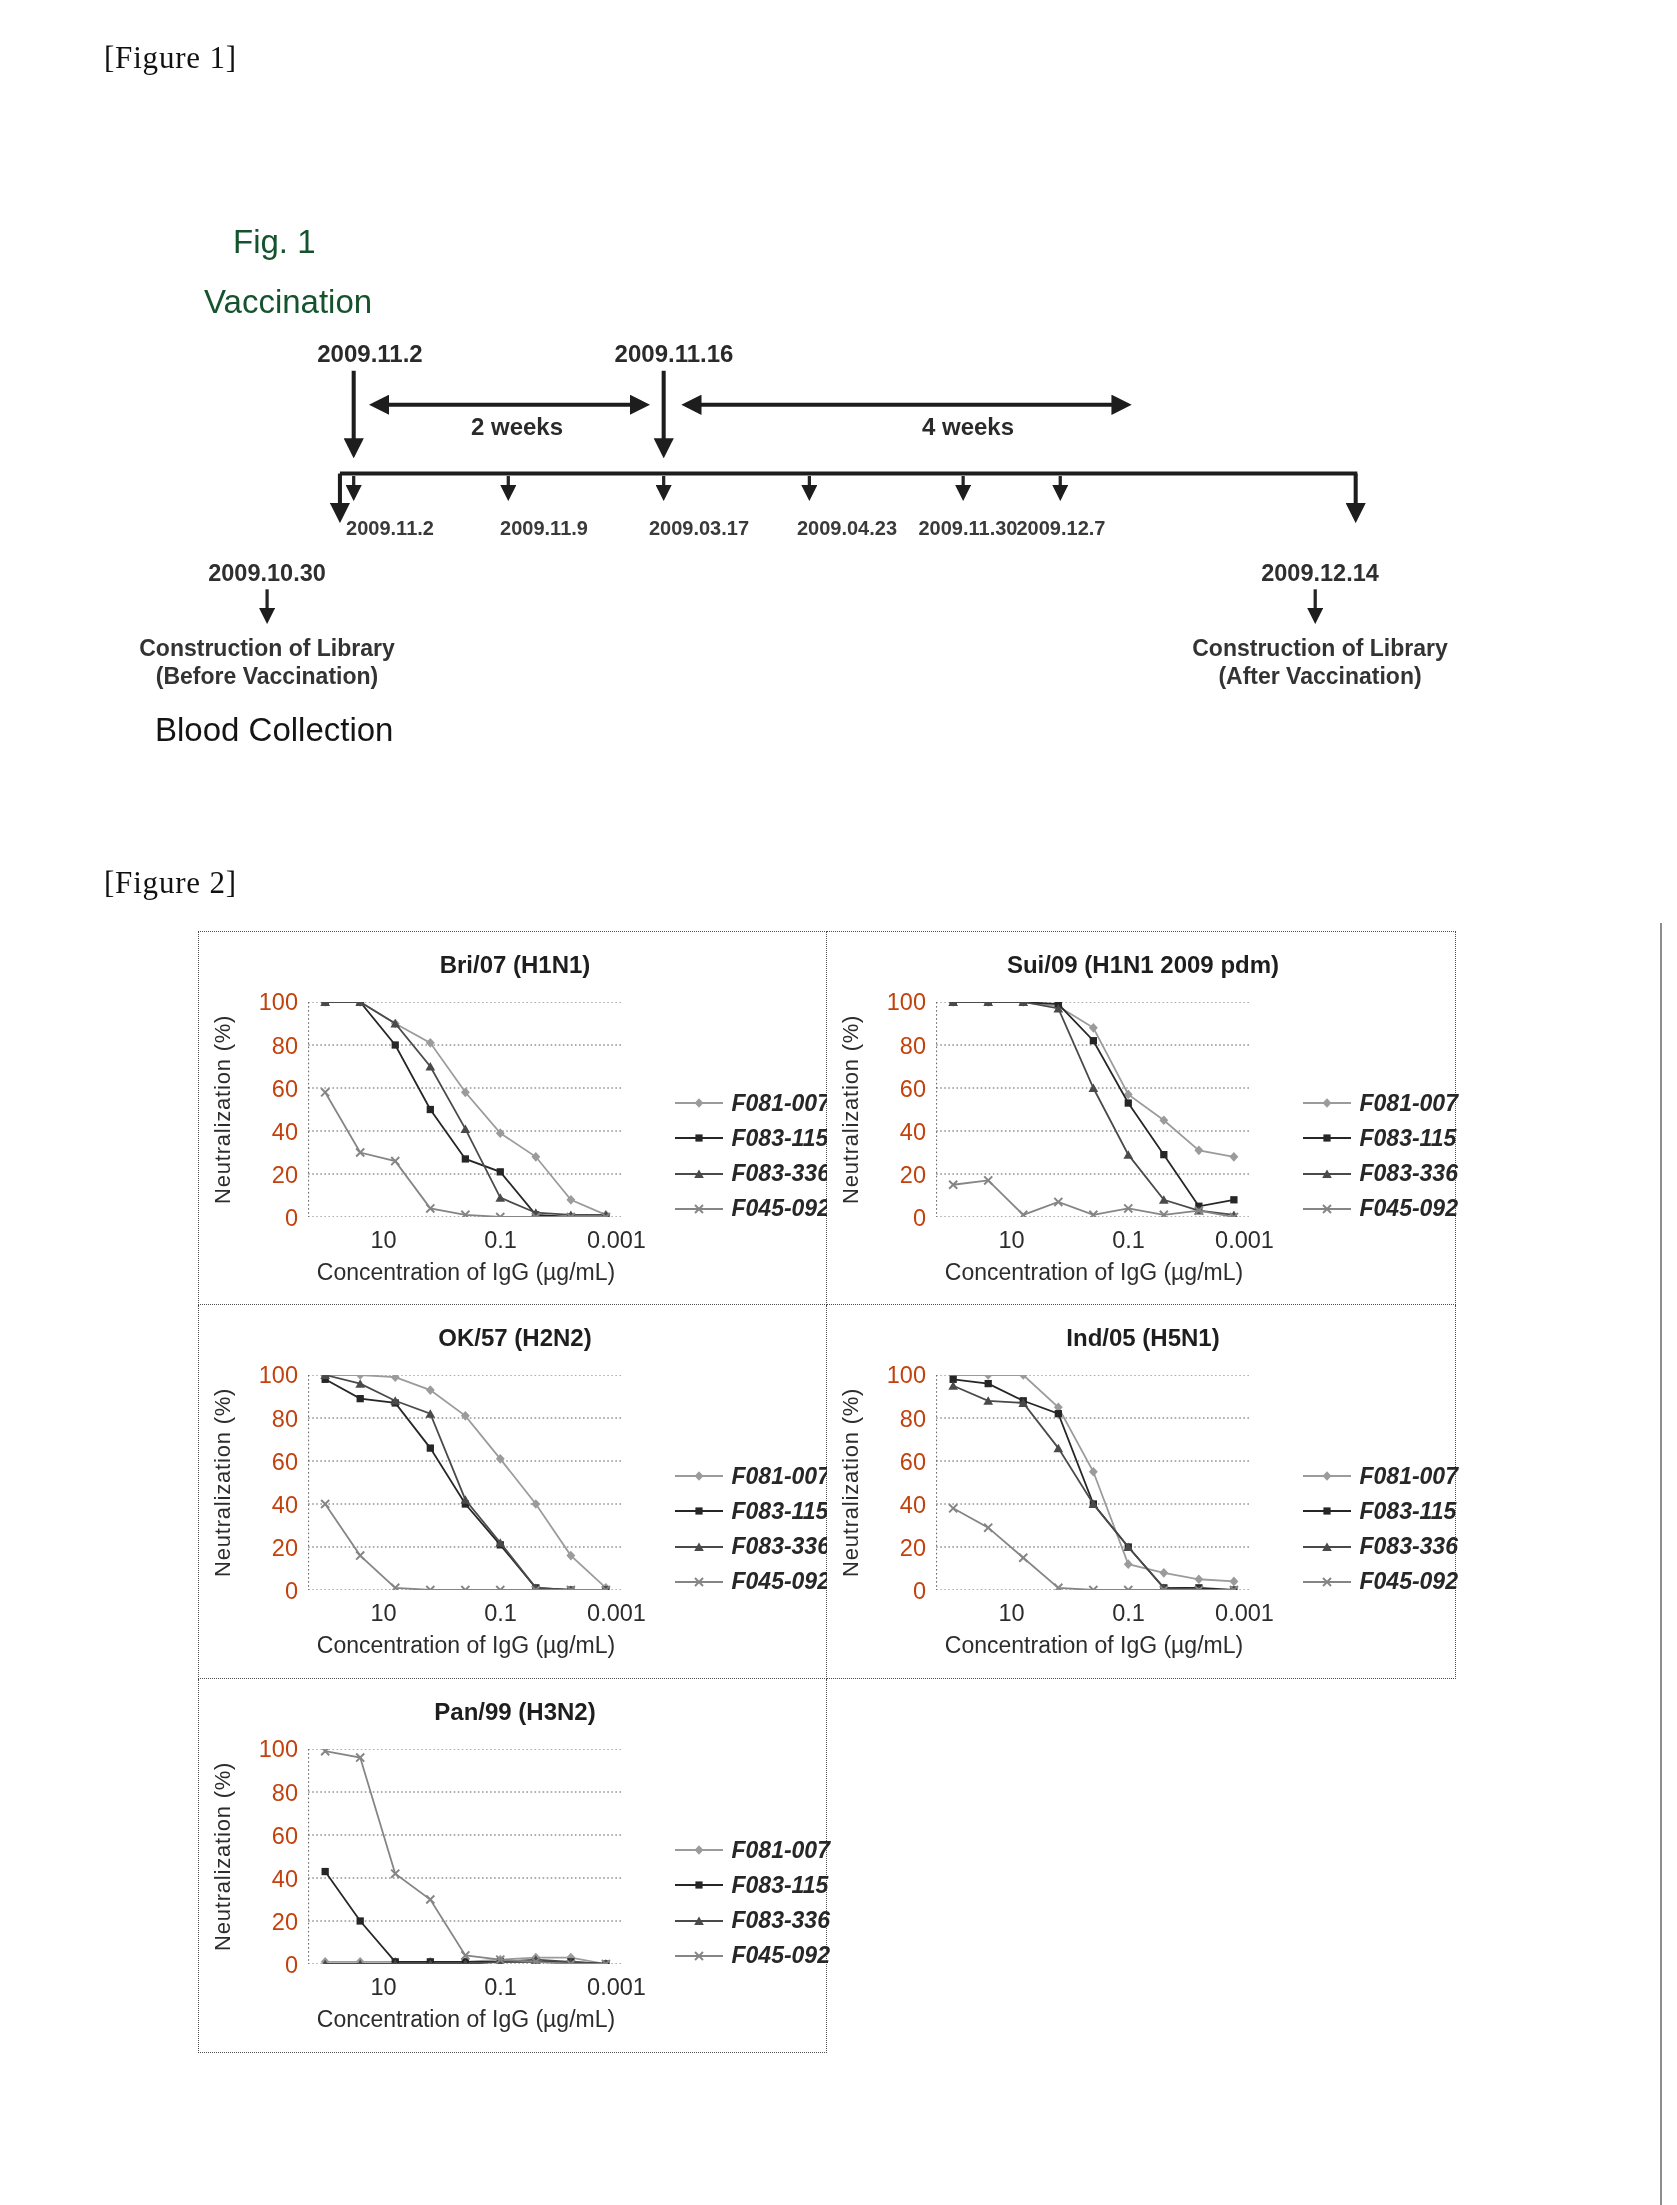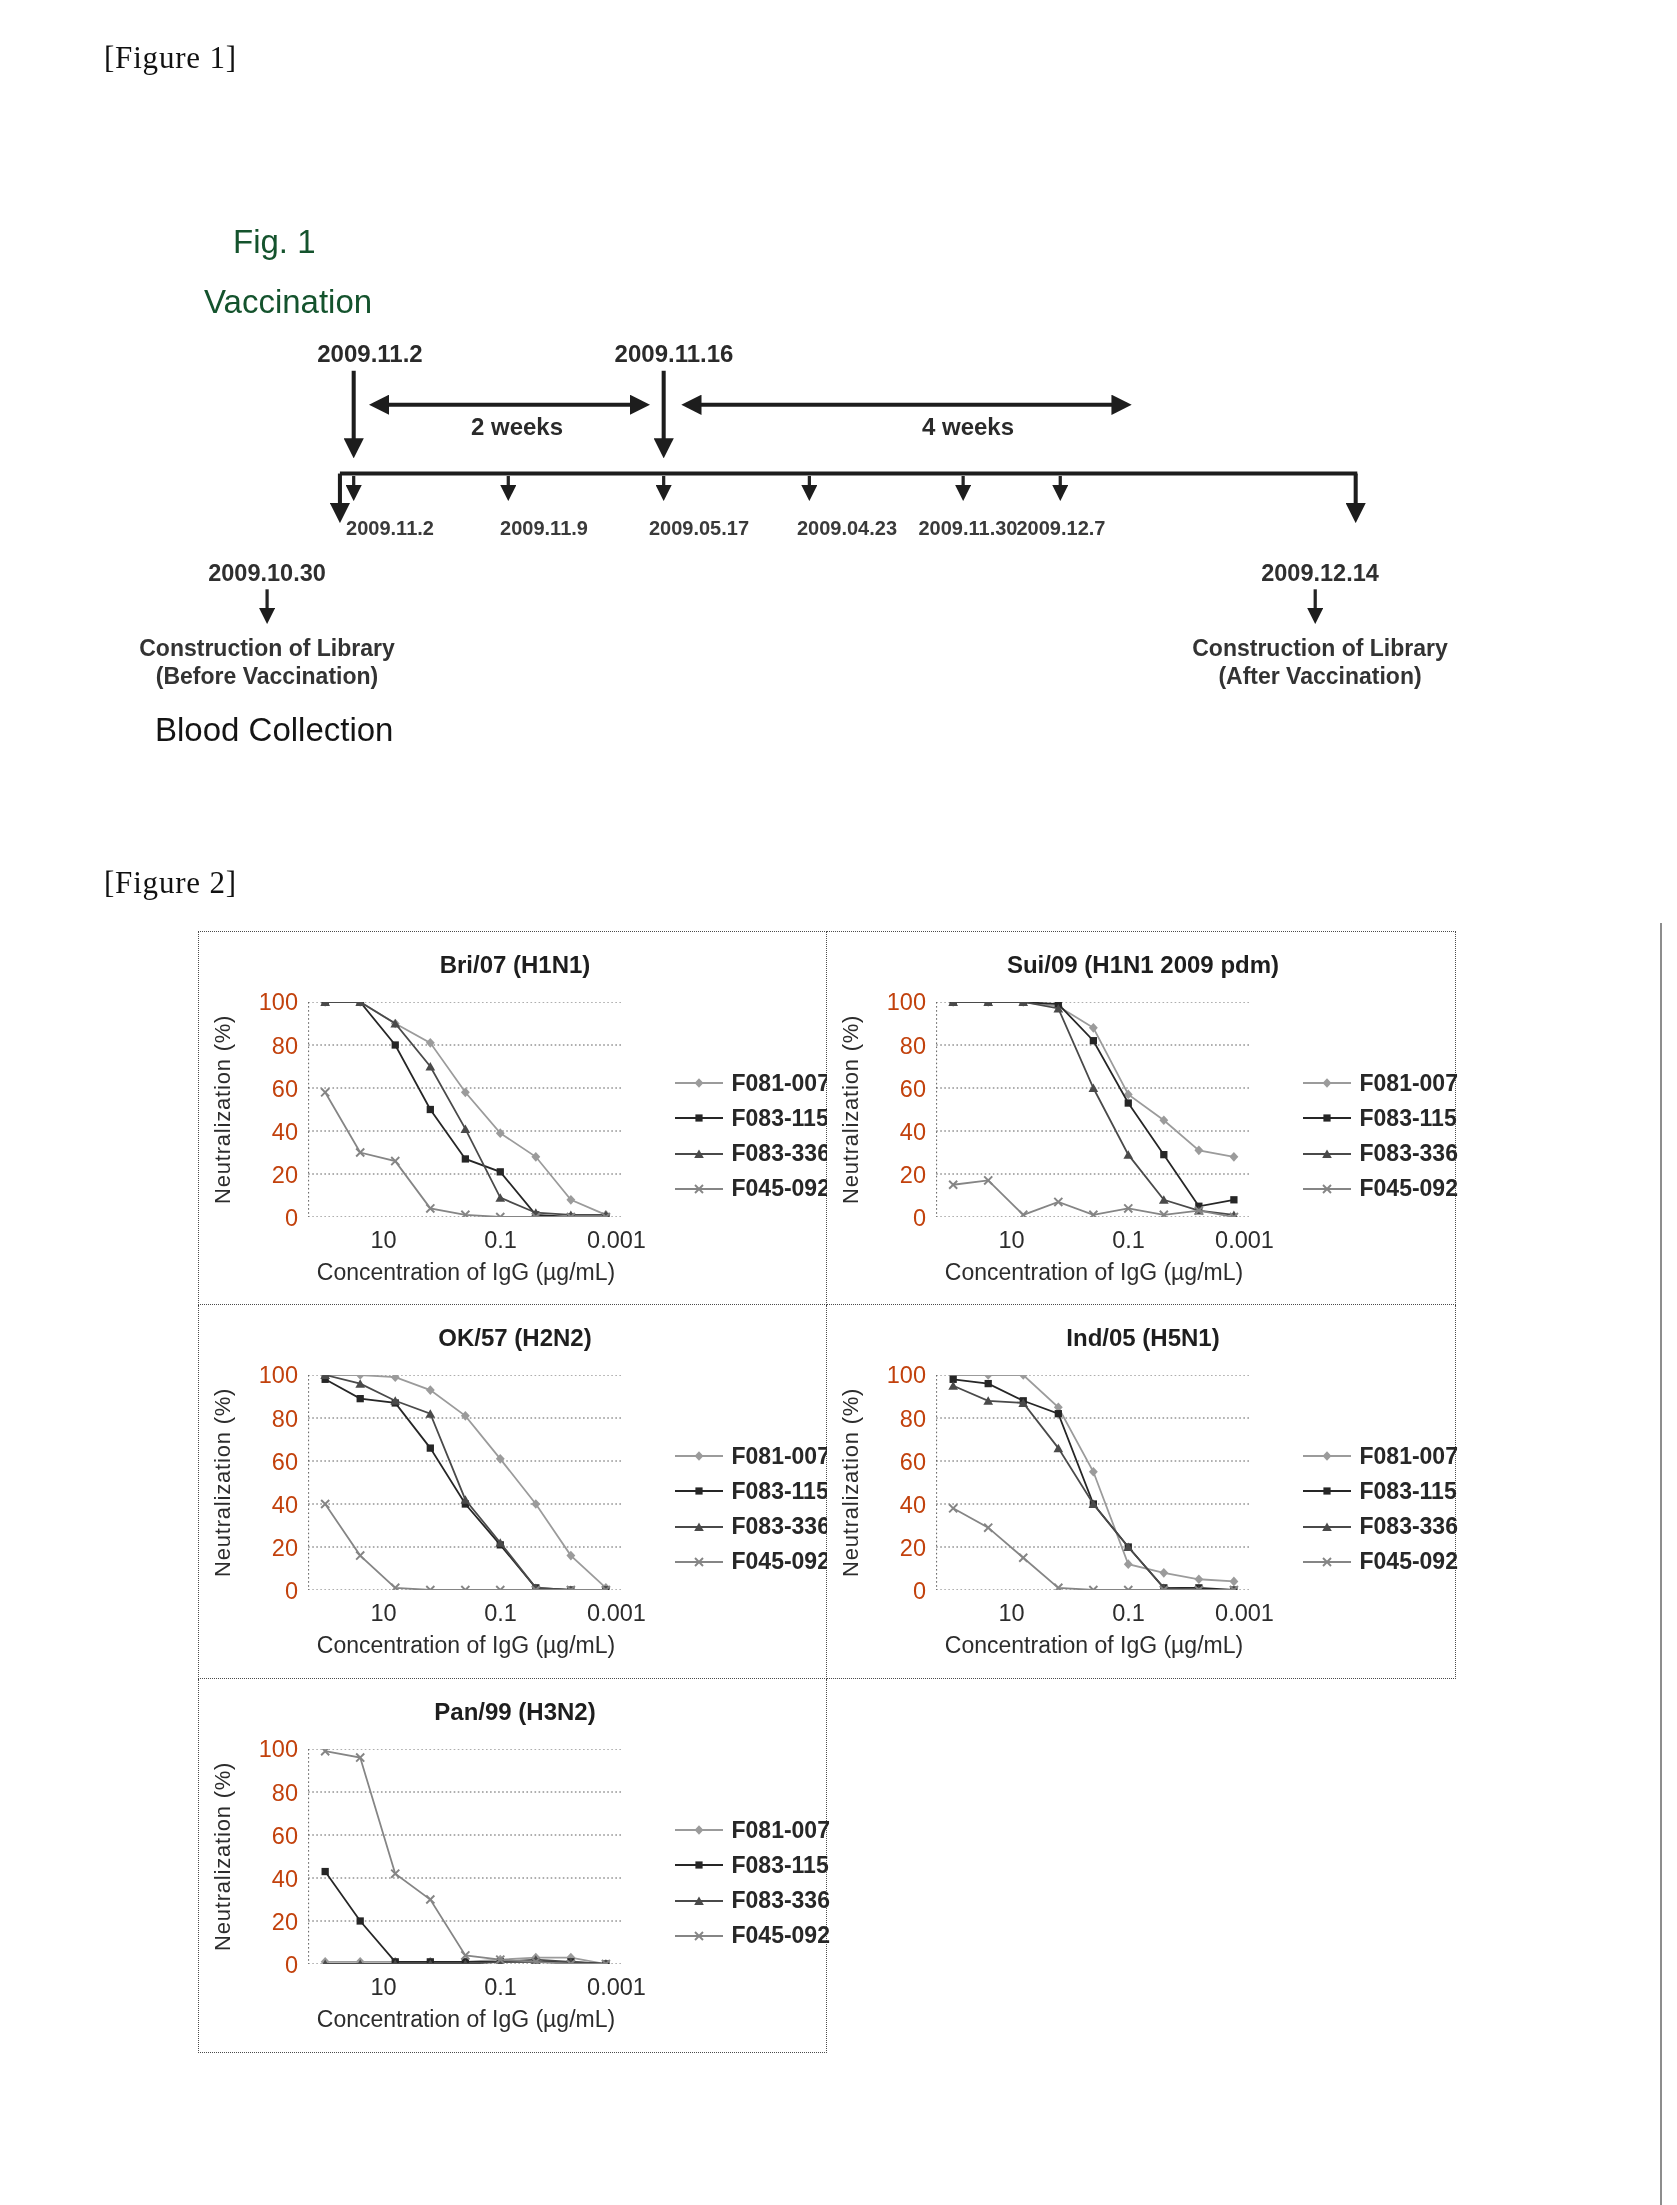"2009.05.17" div.abs { text: 2009.05.17 -> 2009.03.17 }
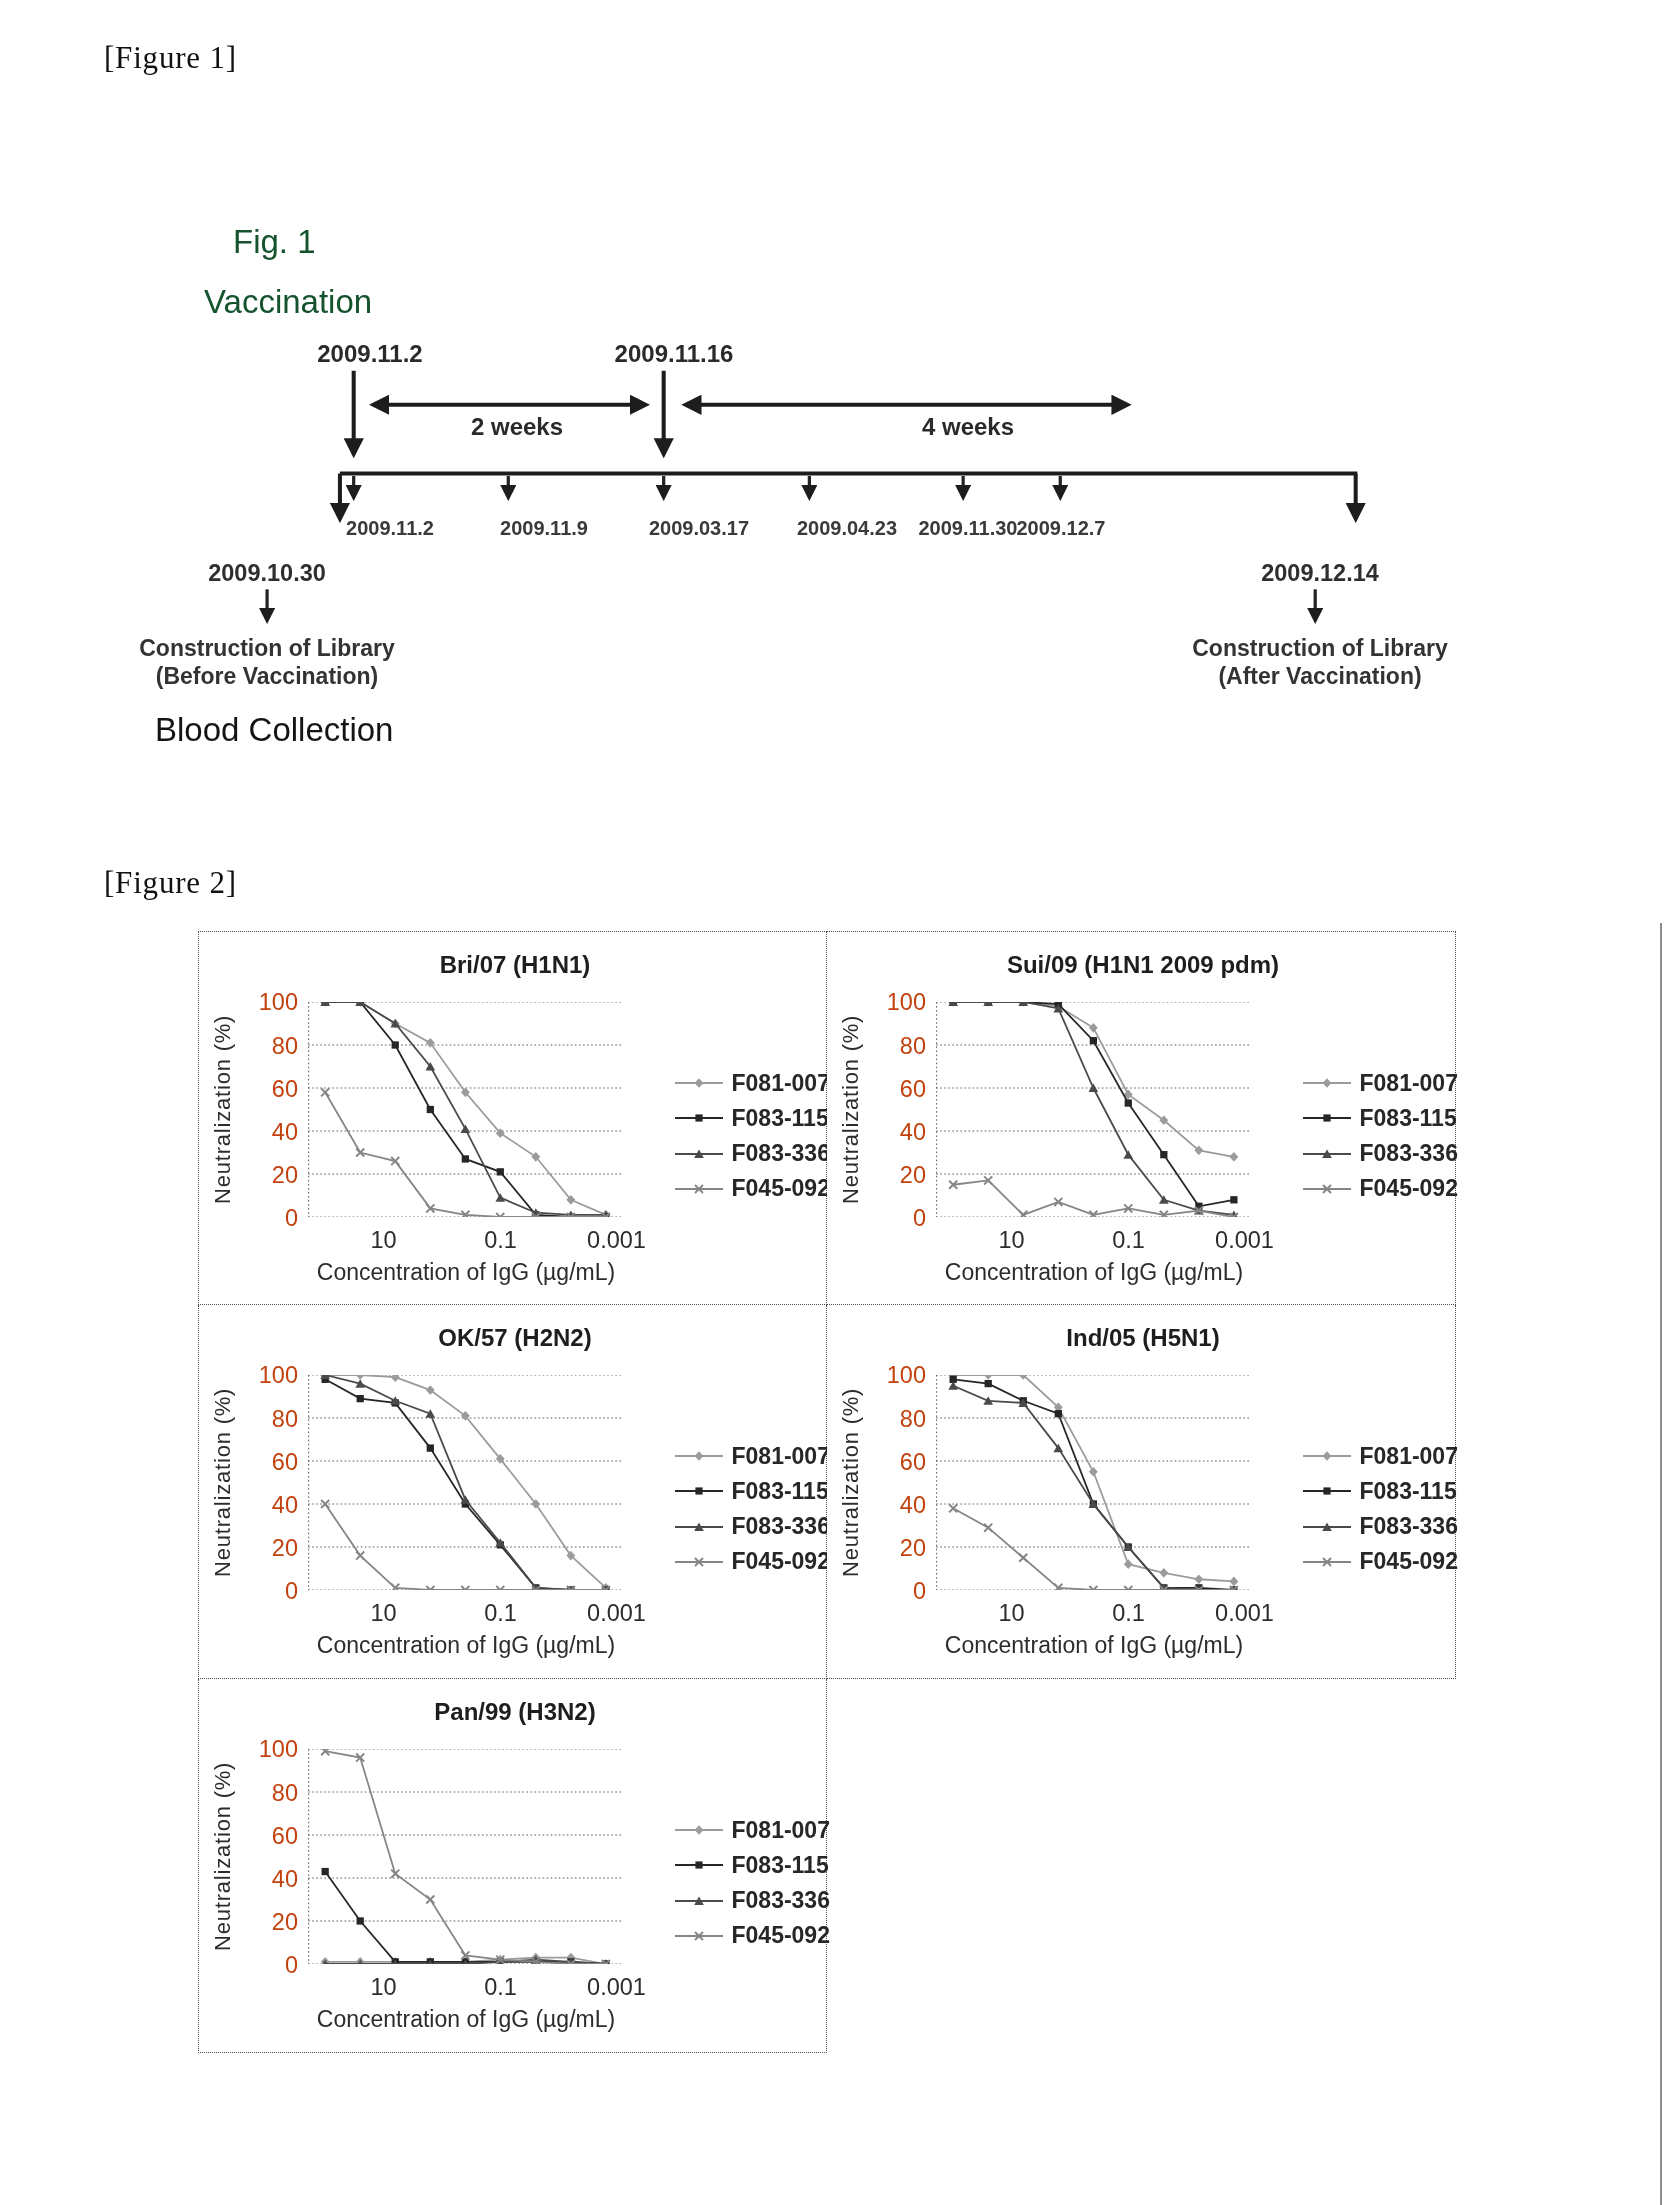"F081-007" .legend { font-style: none -> italic; top: 139px -> 159px }
